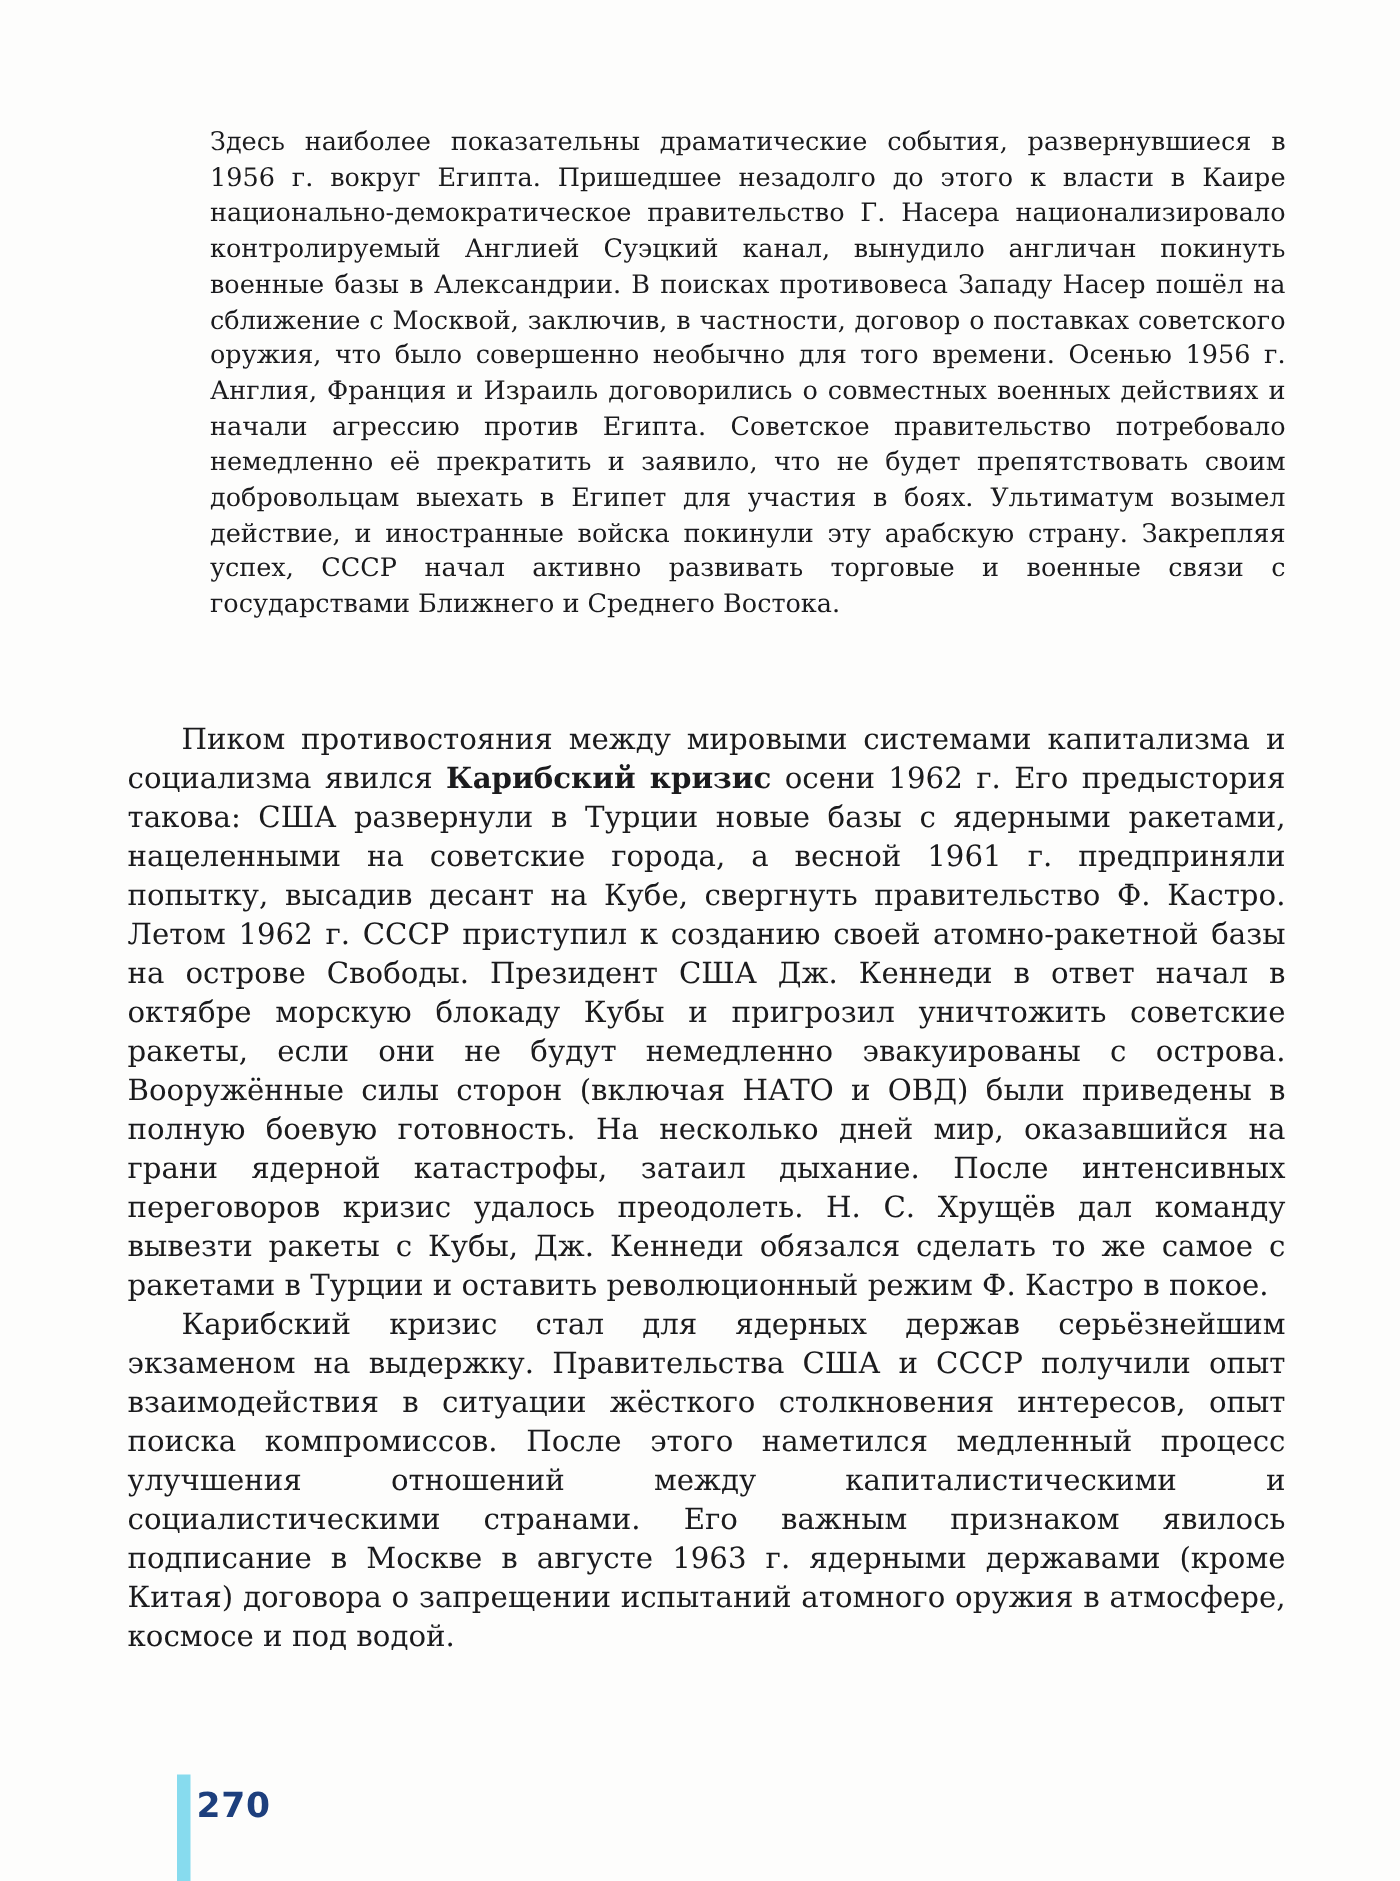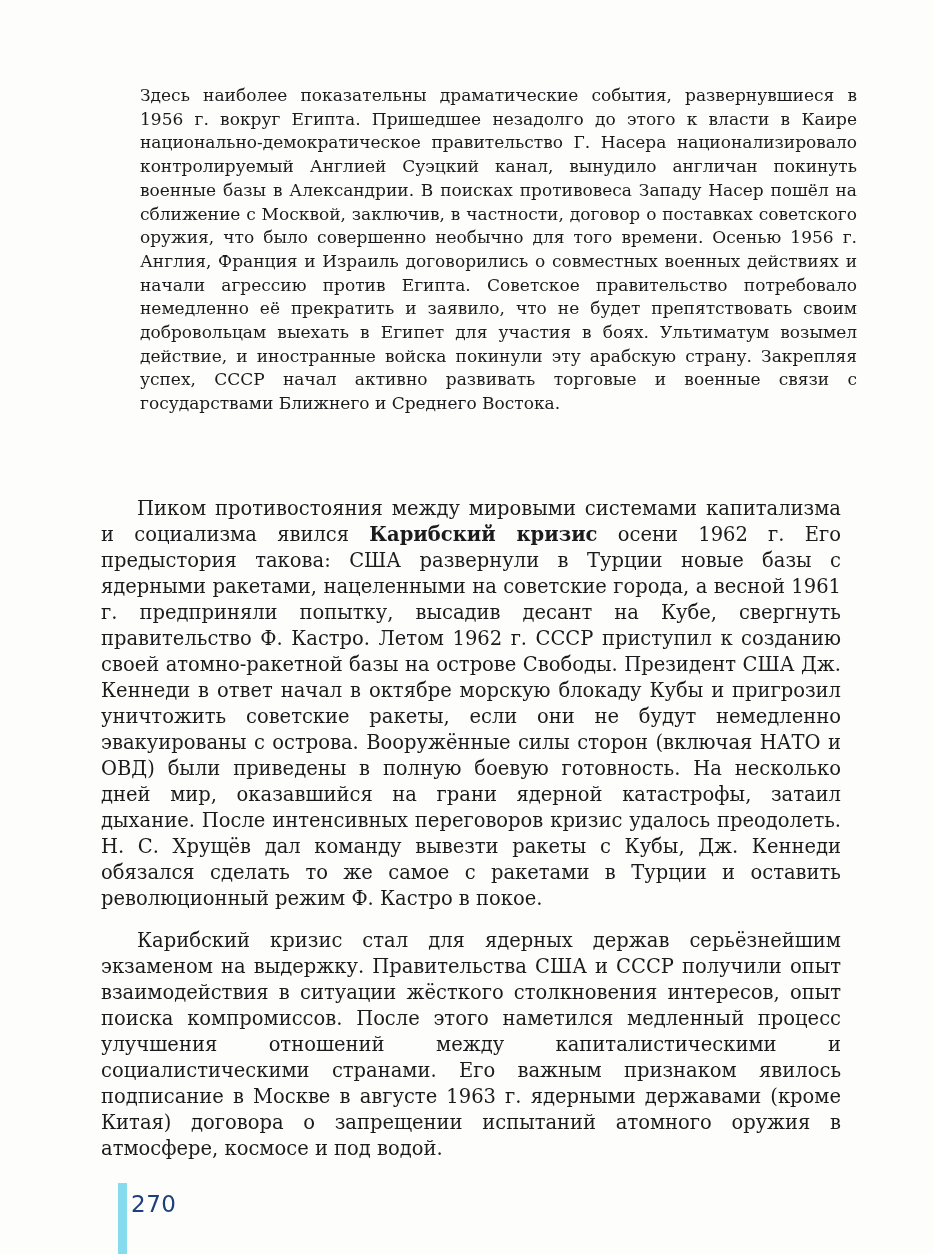"Пиком противостояния между мировыми" .body-text p { margin: 16px -> 0 }
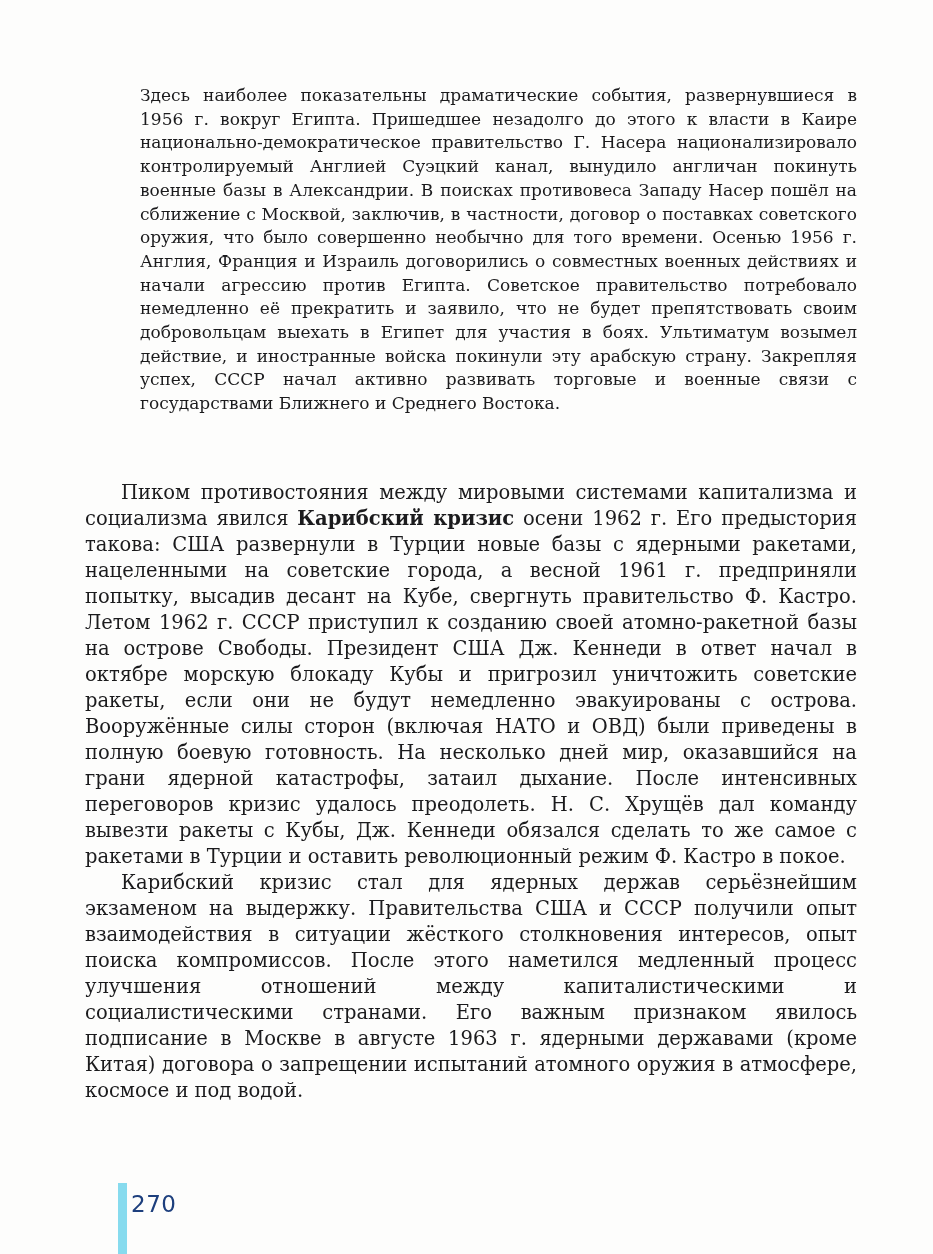"270" .page-number { font-weight: normal -> bold }
